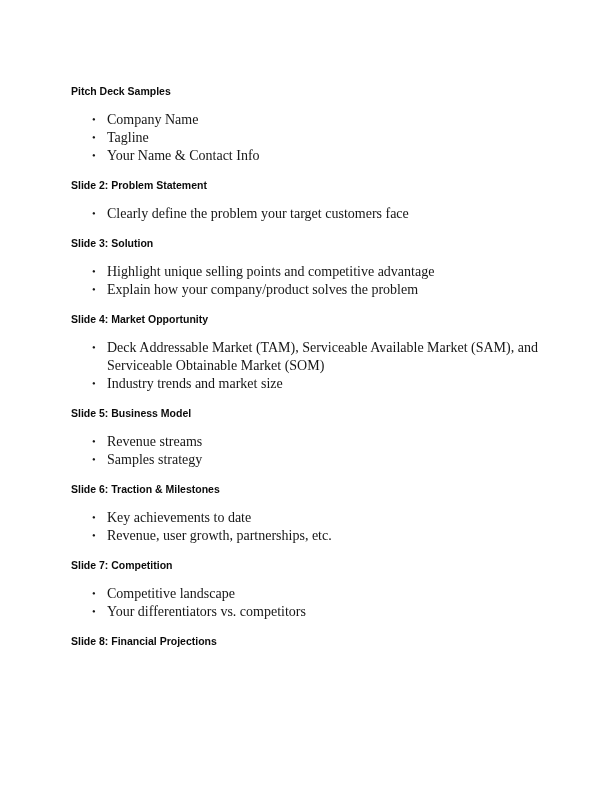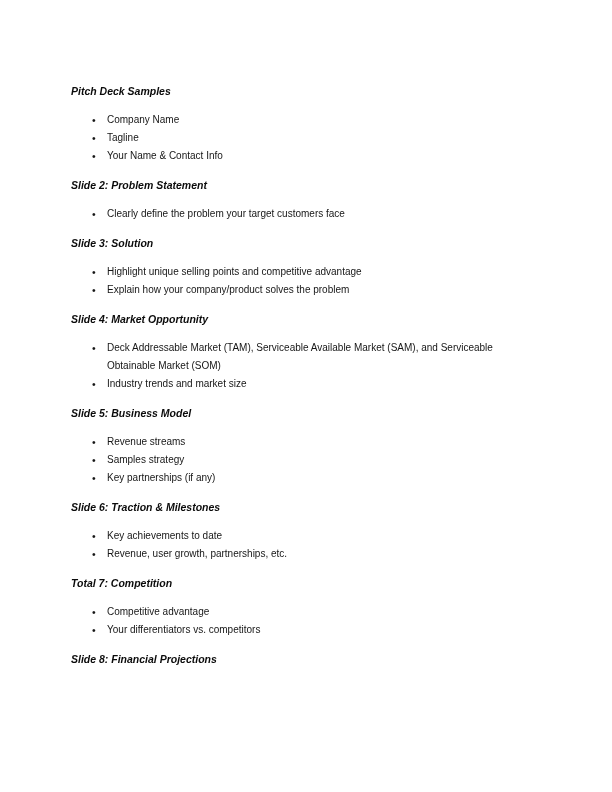"Pitch Deck Samples" .doc-title, .heading { font-style: italic -> none }
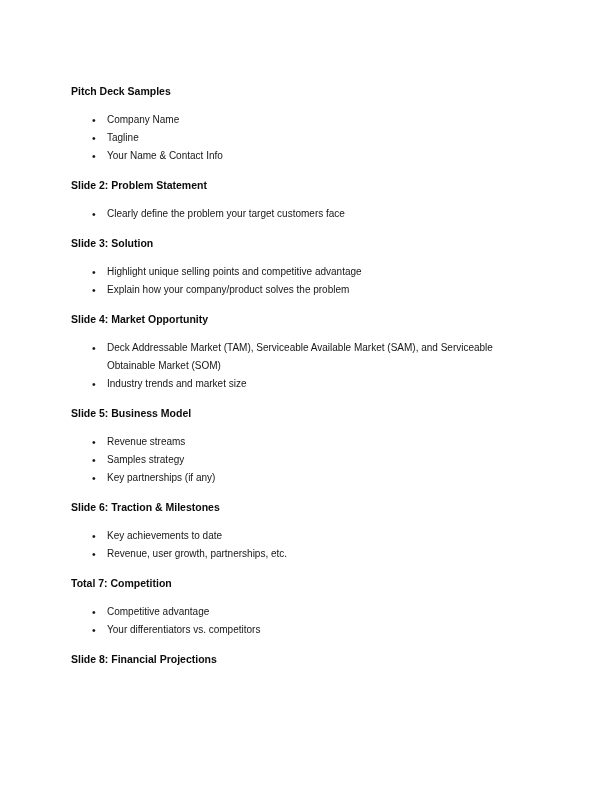"Company Name" ul.bullets li { font-family: none -> Liberation Serif, serif; font-size: 10px -> 14px }
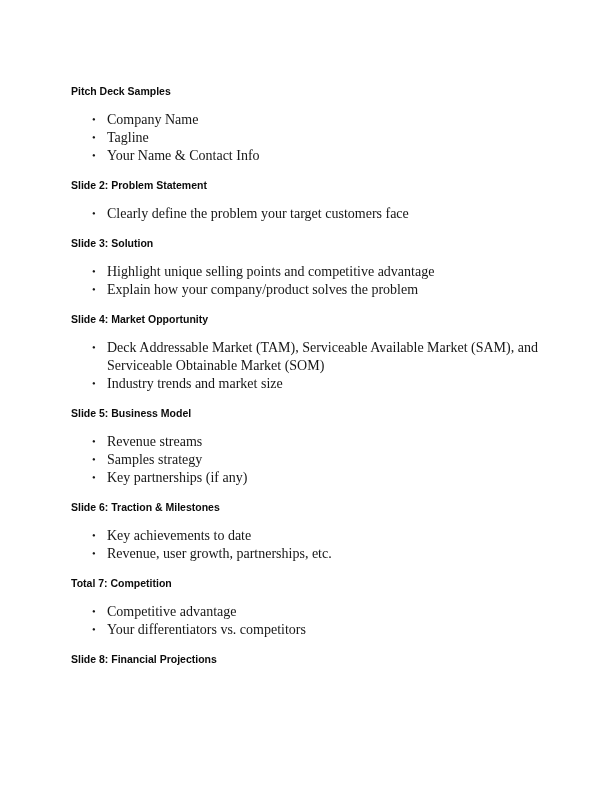"Key partnerships (if any)" li { html: <li>Key partnerships (if any)</li> -> none }
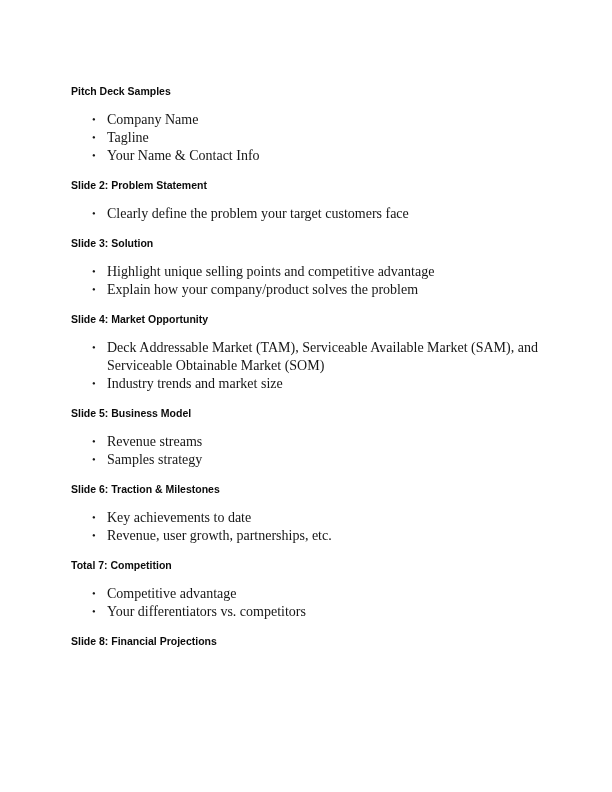"Total 7: Competition" p.heading { text: Total -> Slide }
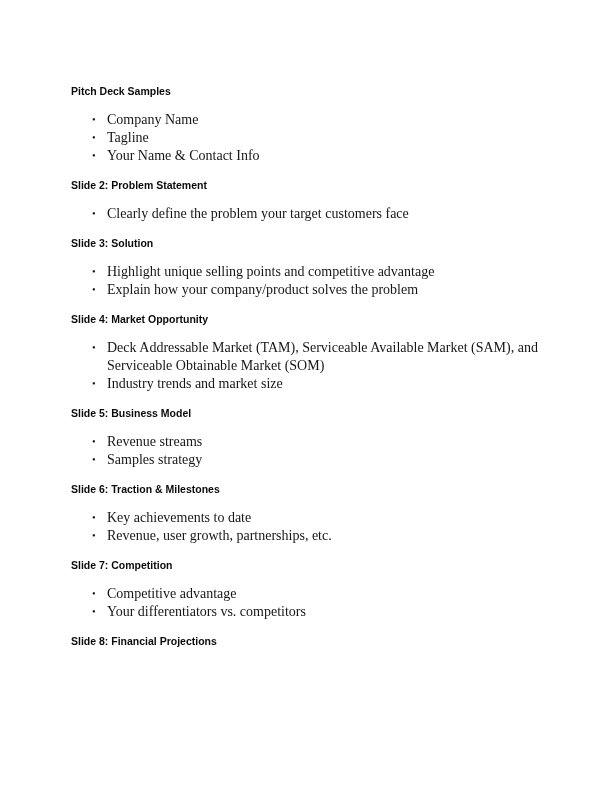"Competitive advantage" li { text: advantage -> landscape }
